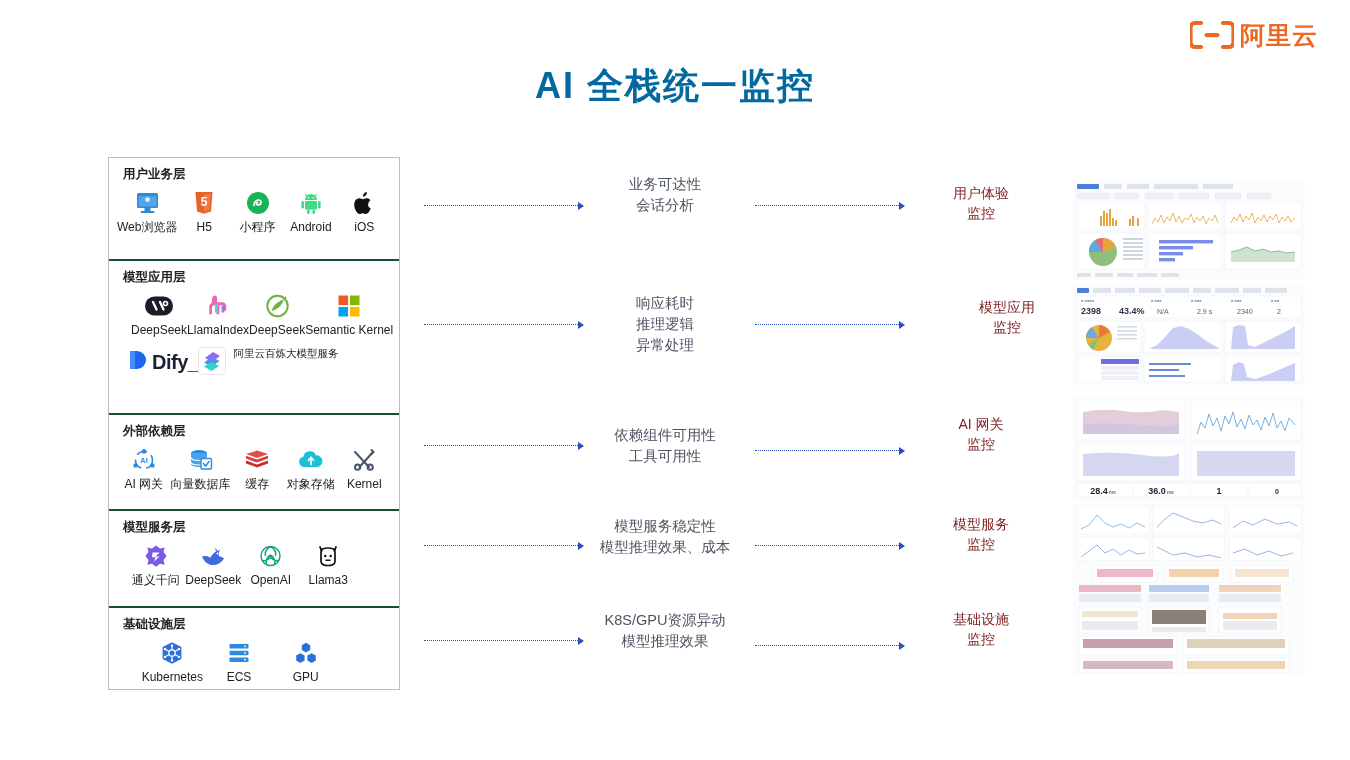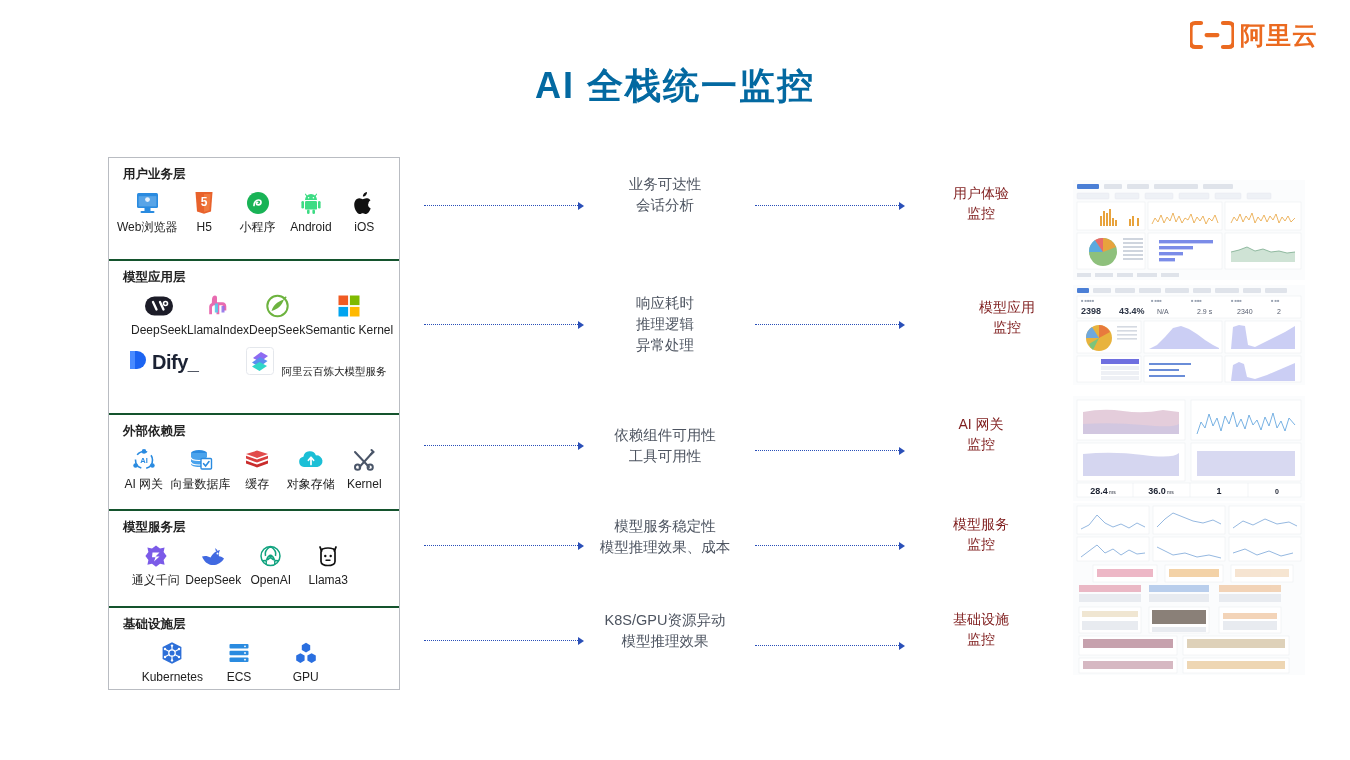"Dify_" .row2 { gap: 48px -> none }
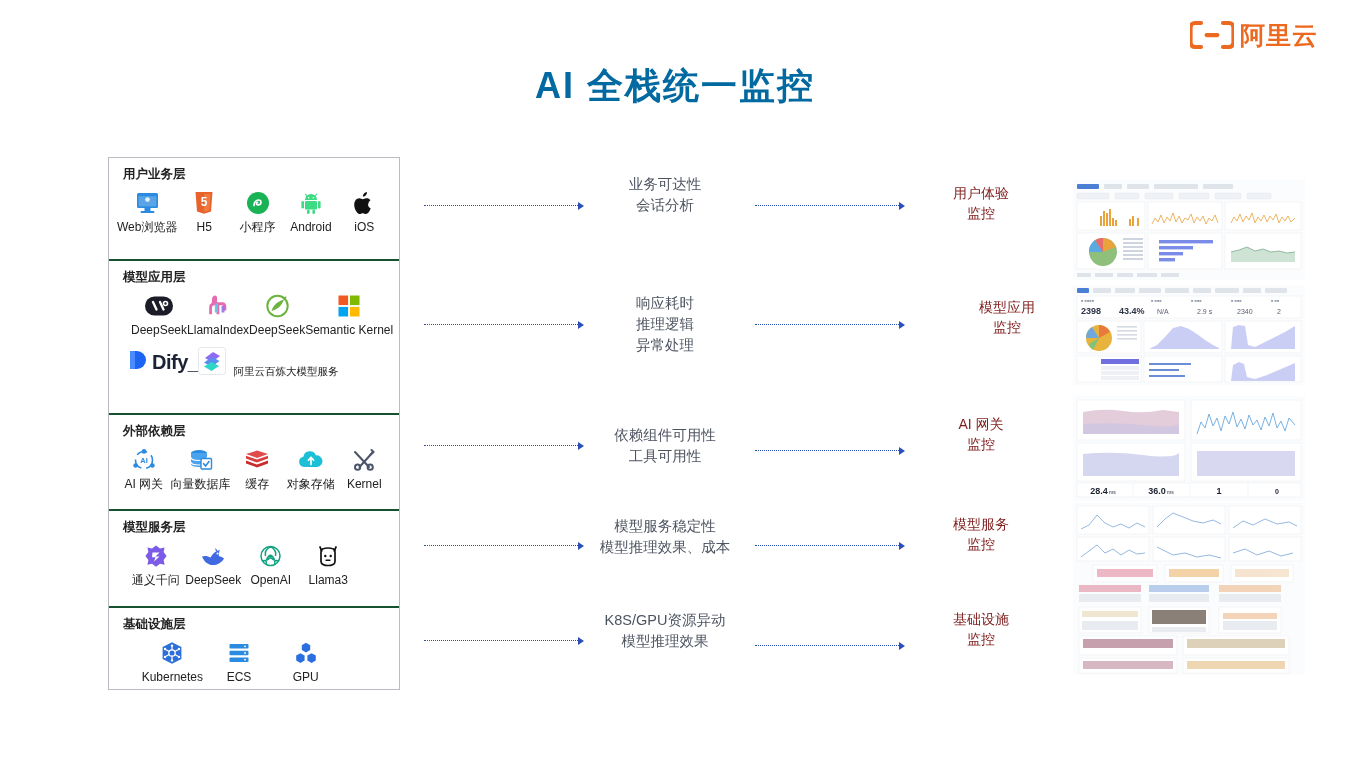"阿里云百炼大模型服务" .bailian-wrap { align-items: flex-end -> flex-start }
